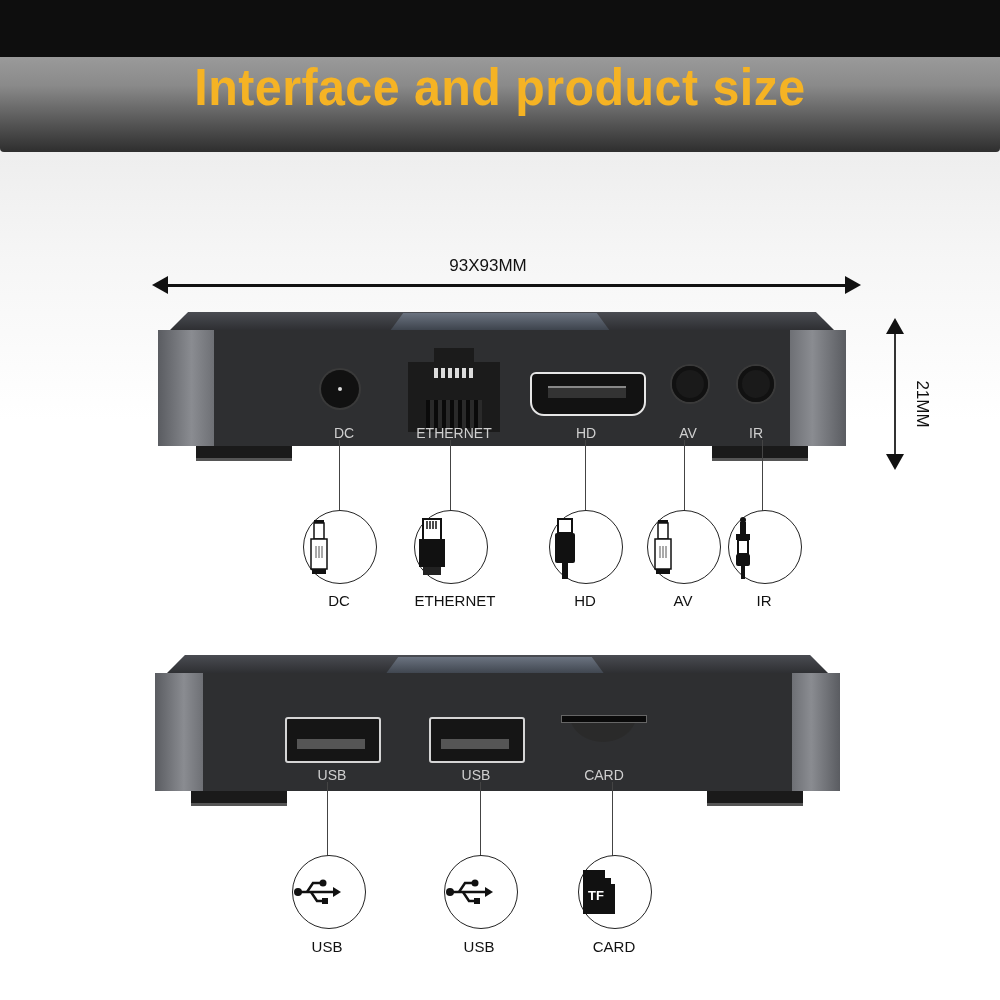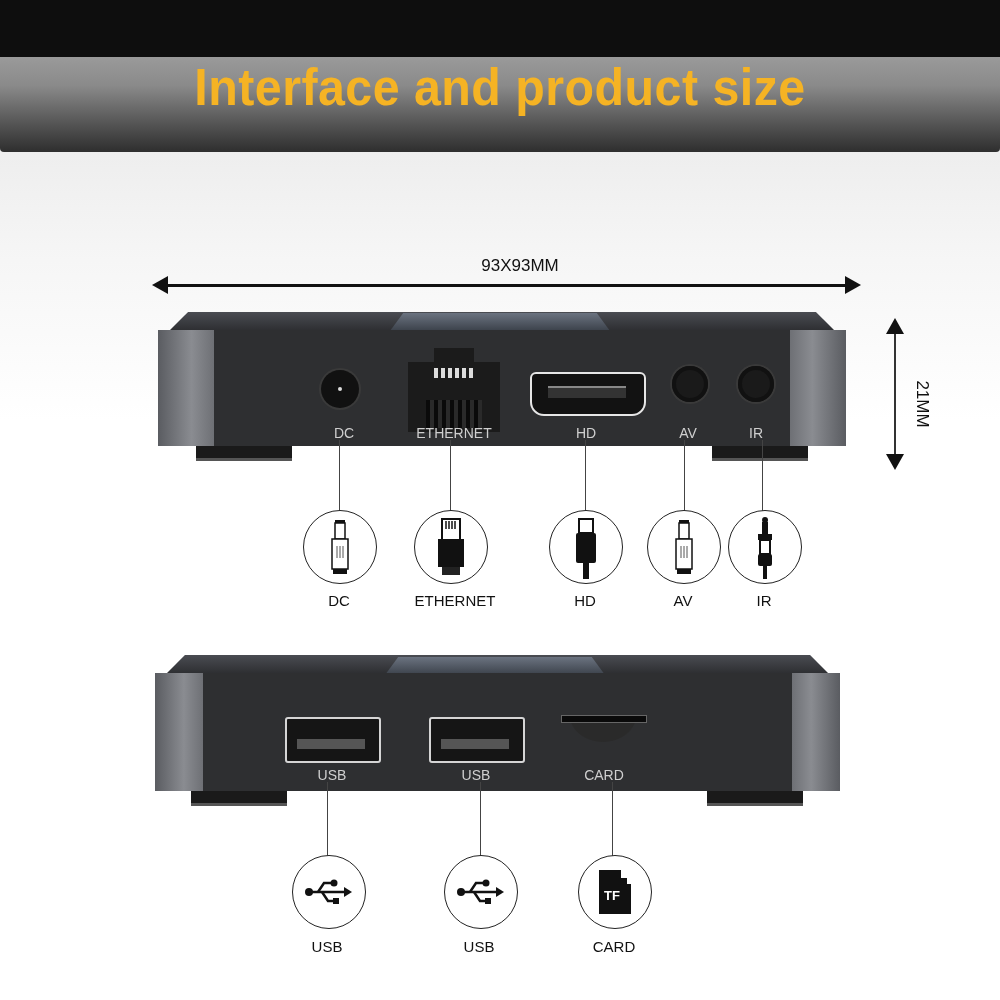"93X93MM" .dim-h-label { left: 420px -> 388px }
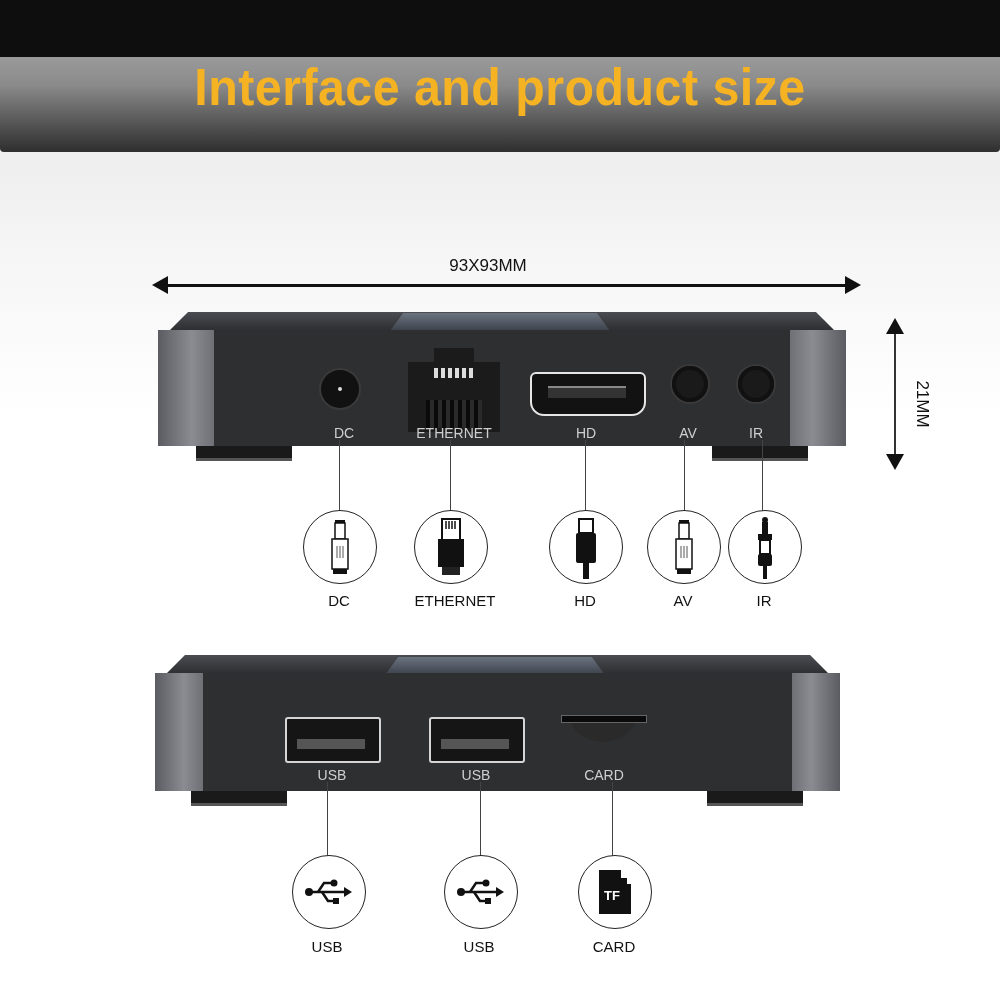"TF" .circle { justify-content: center -> none }
